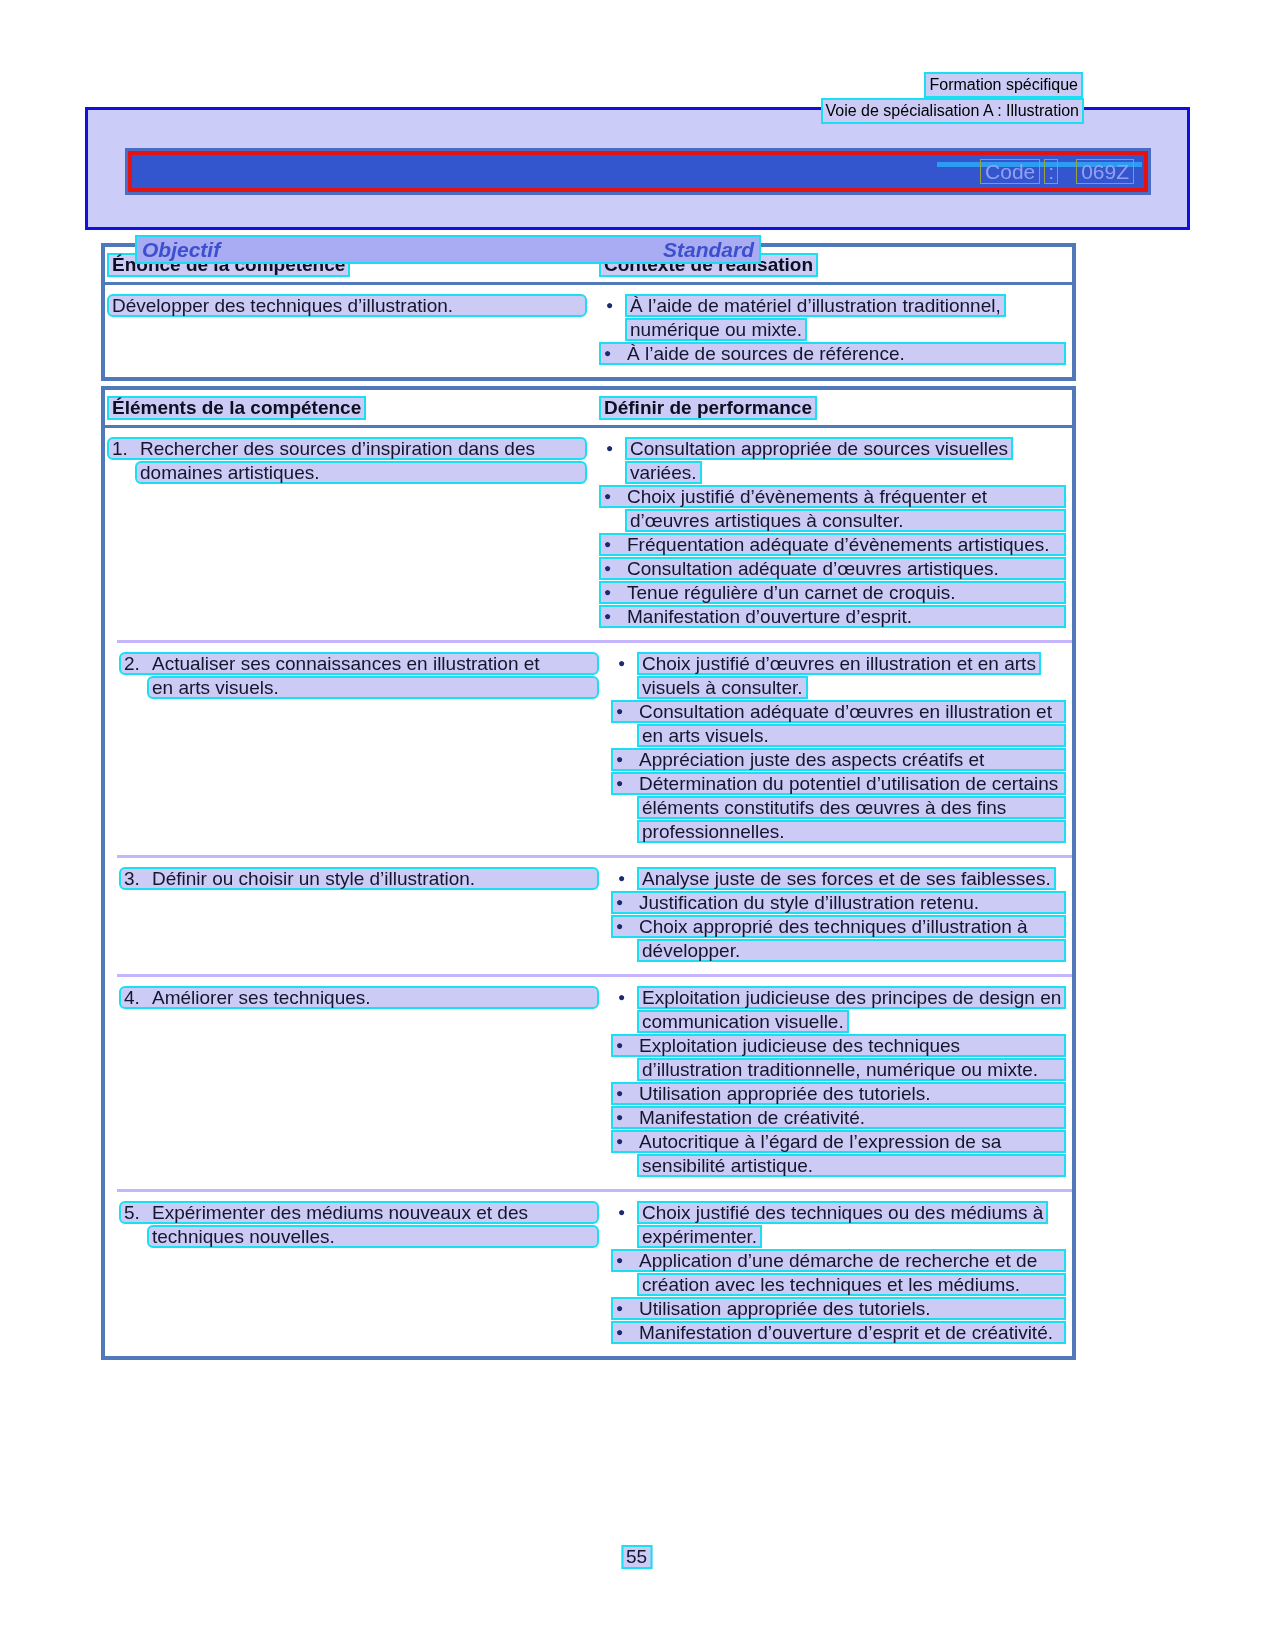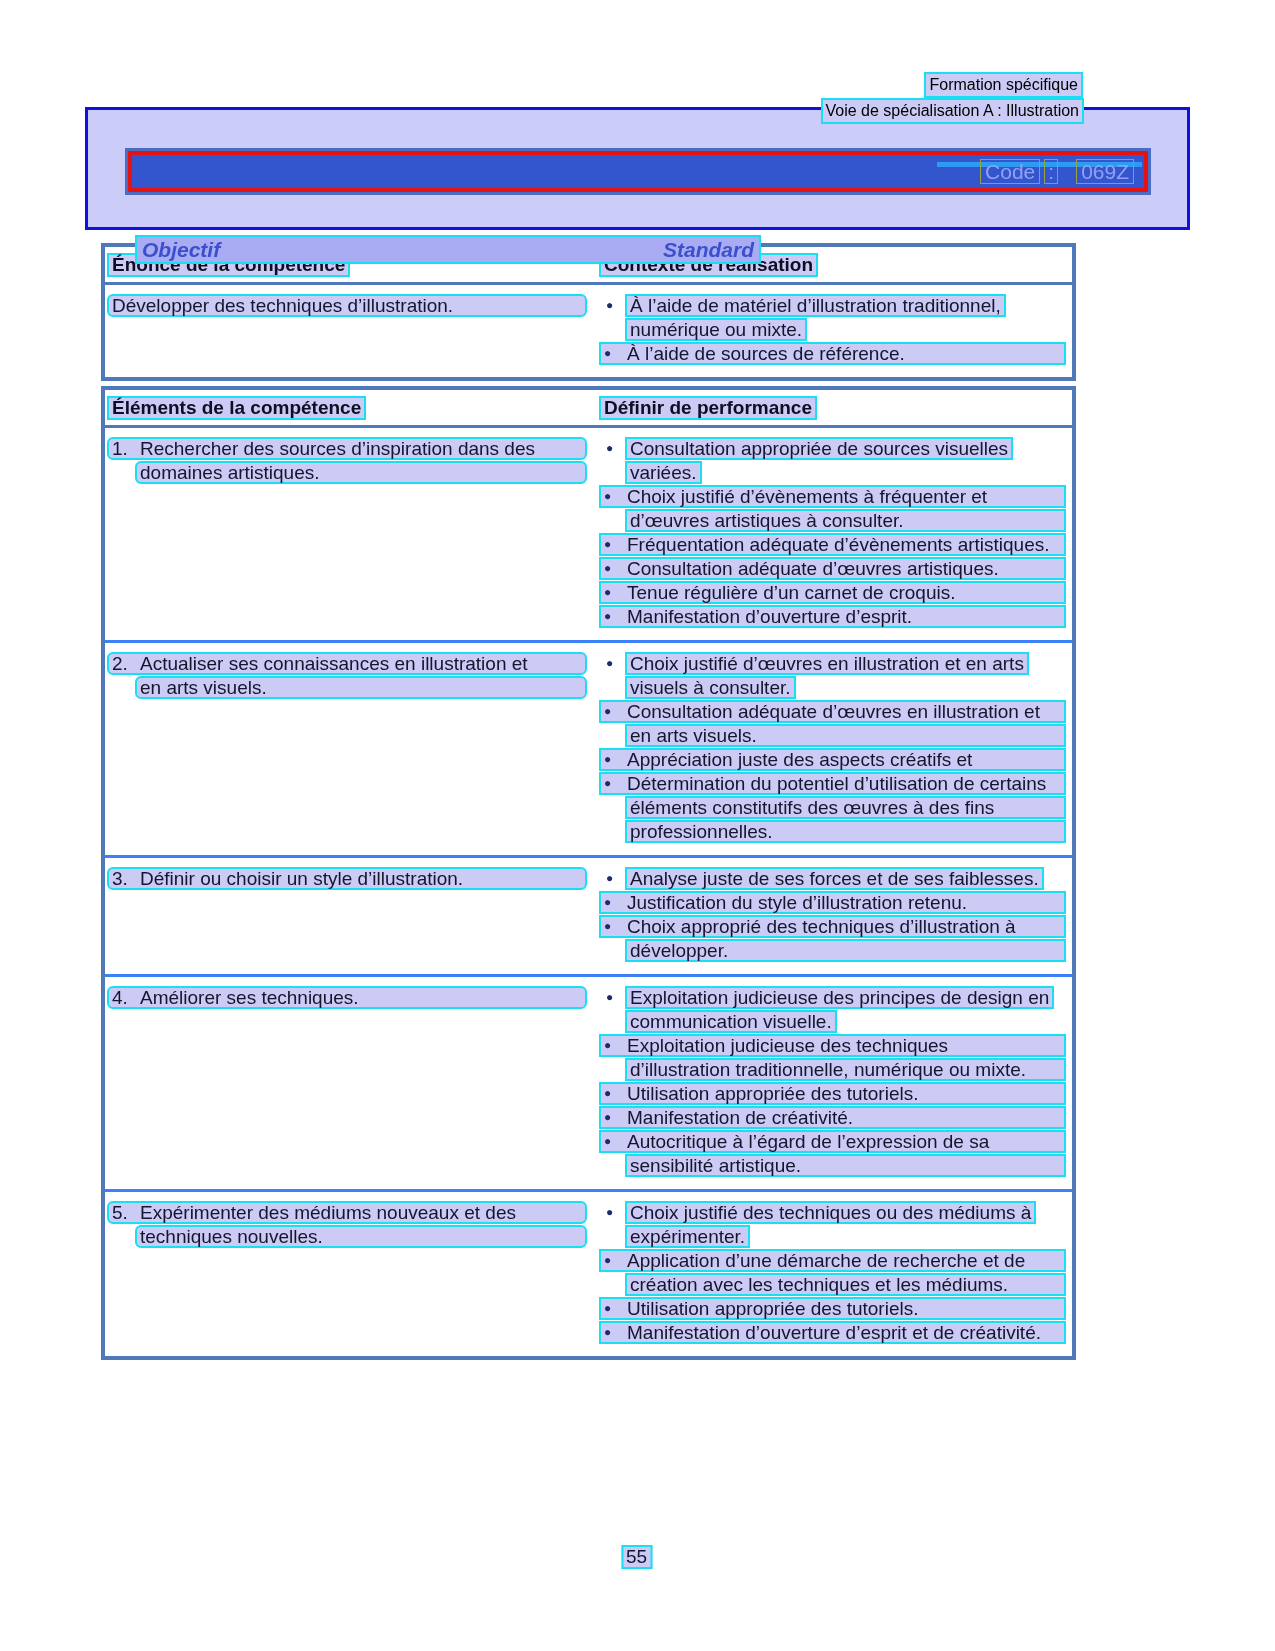"2. Actualiser ses connaissances en" .trow + .trow { border-top: 3px solid #3b82f6 -> 3px solid #c4b5fd; margin-left: none -> 12px }
